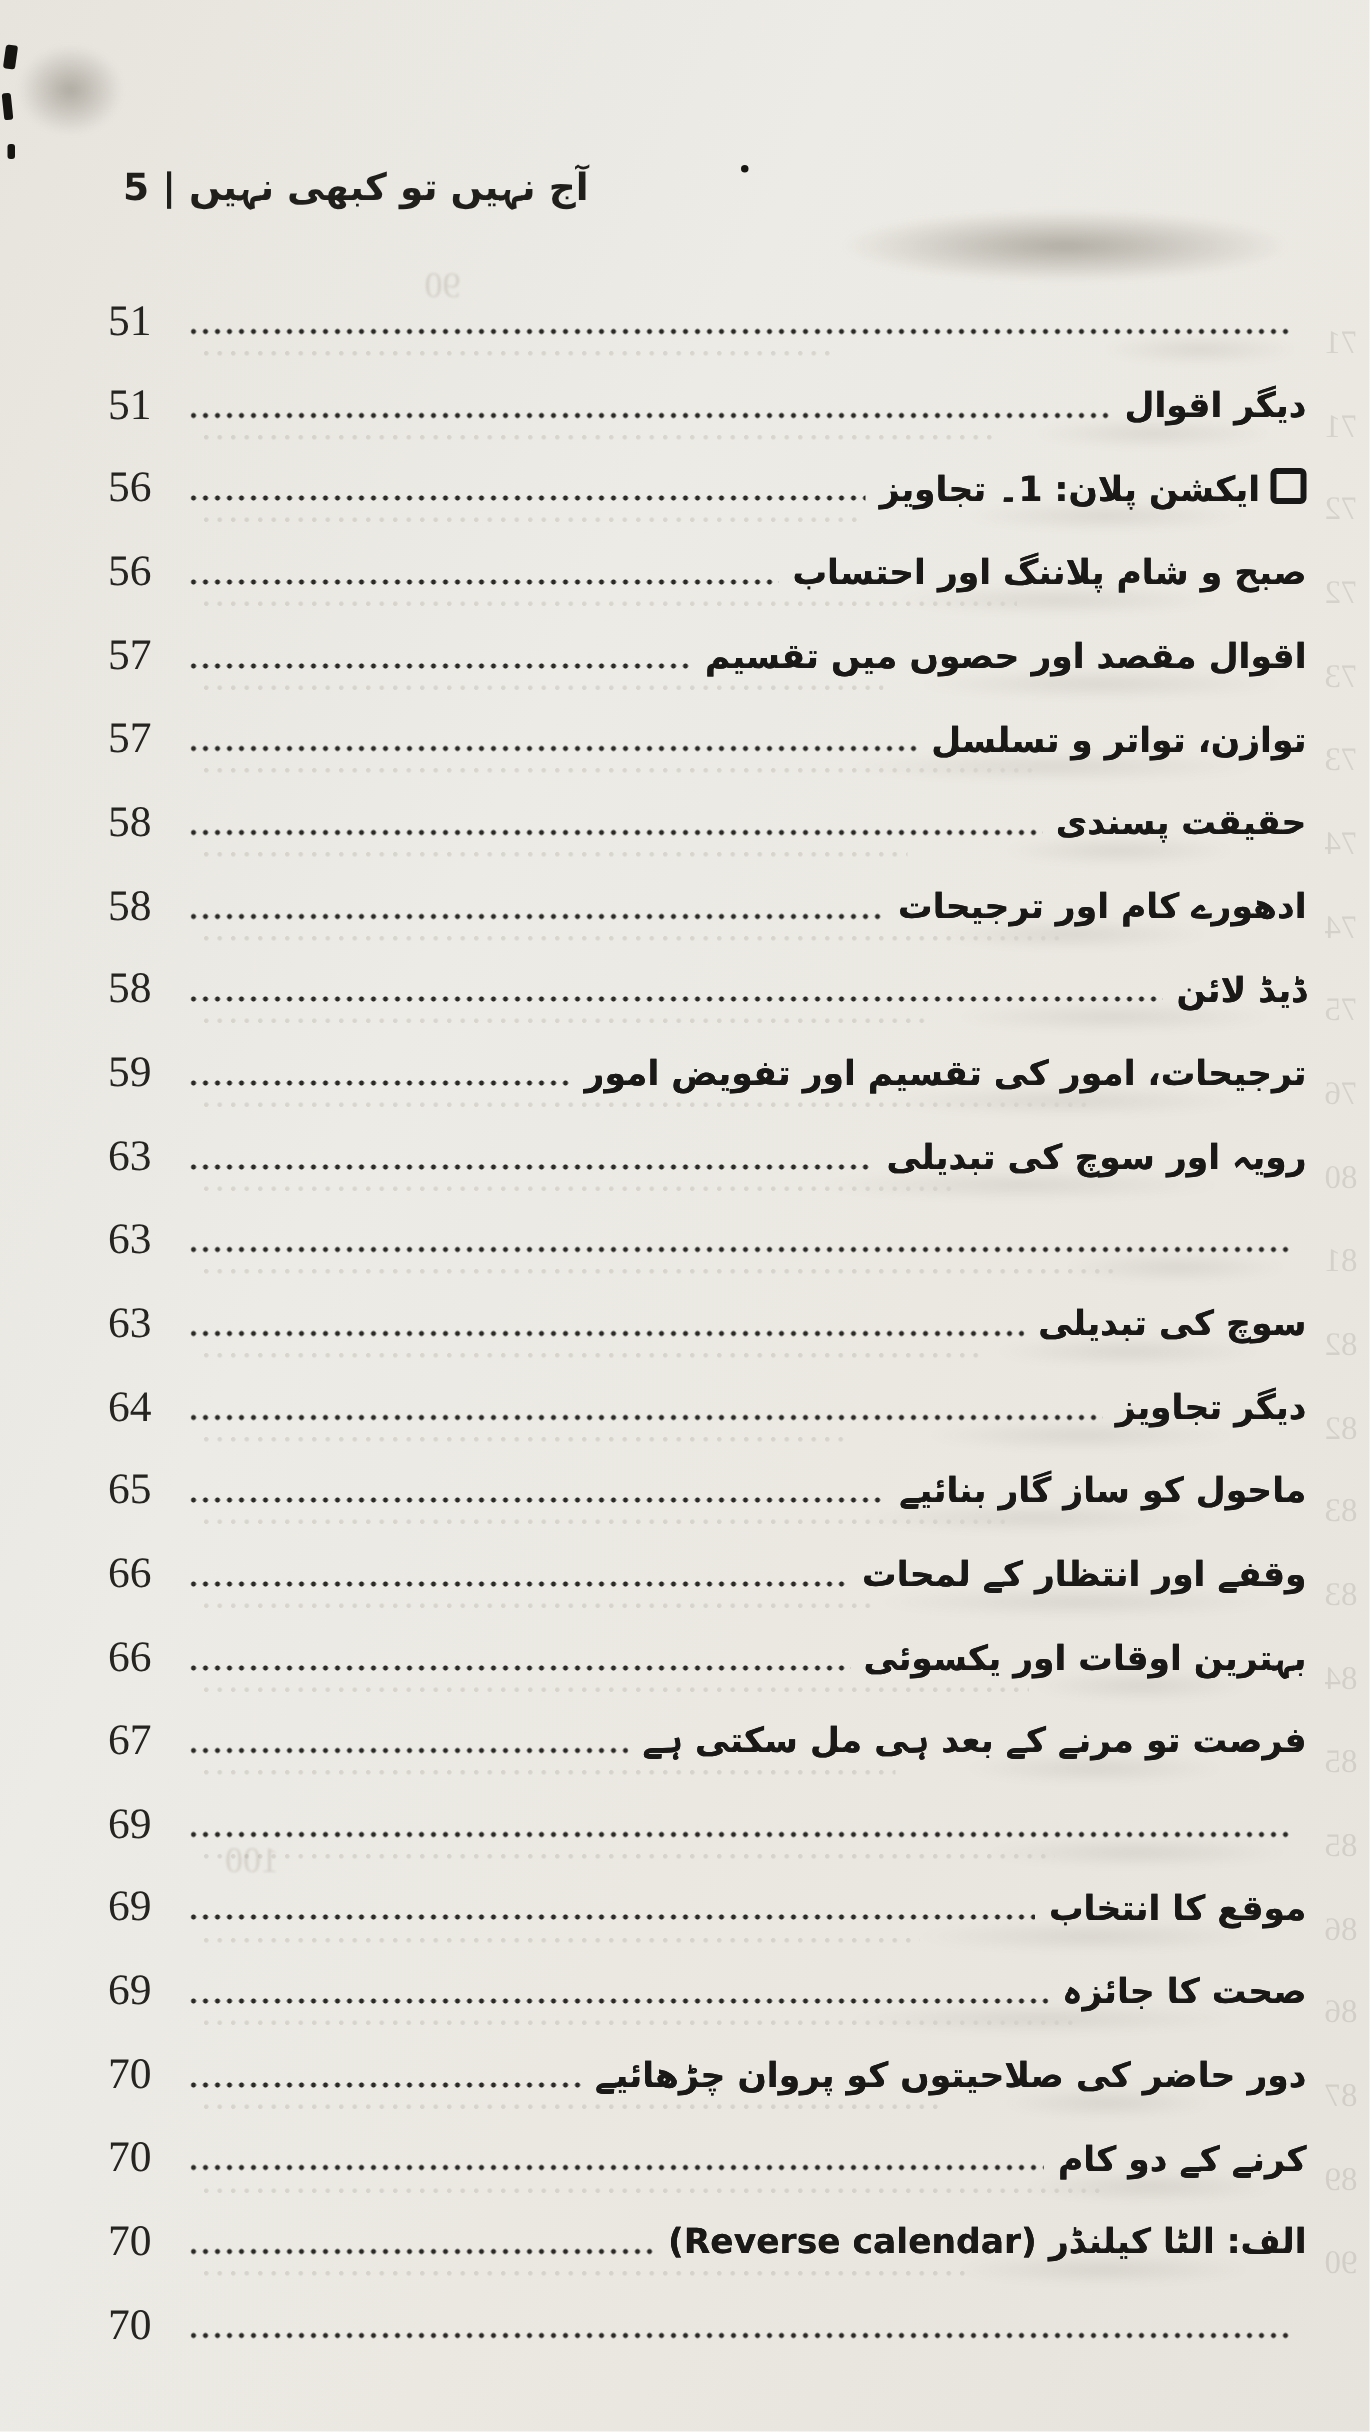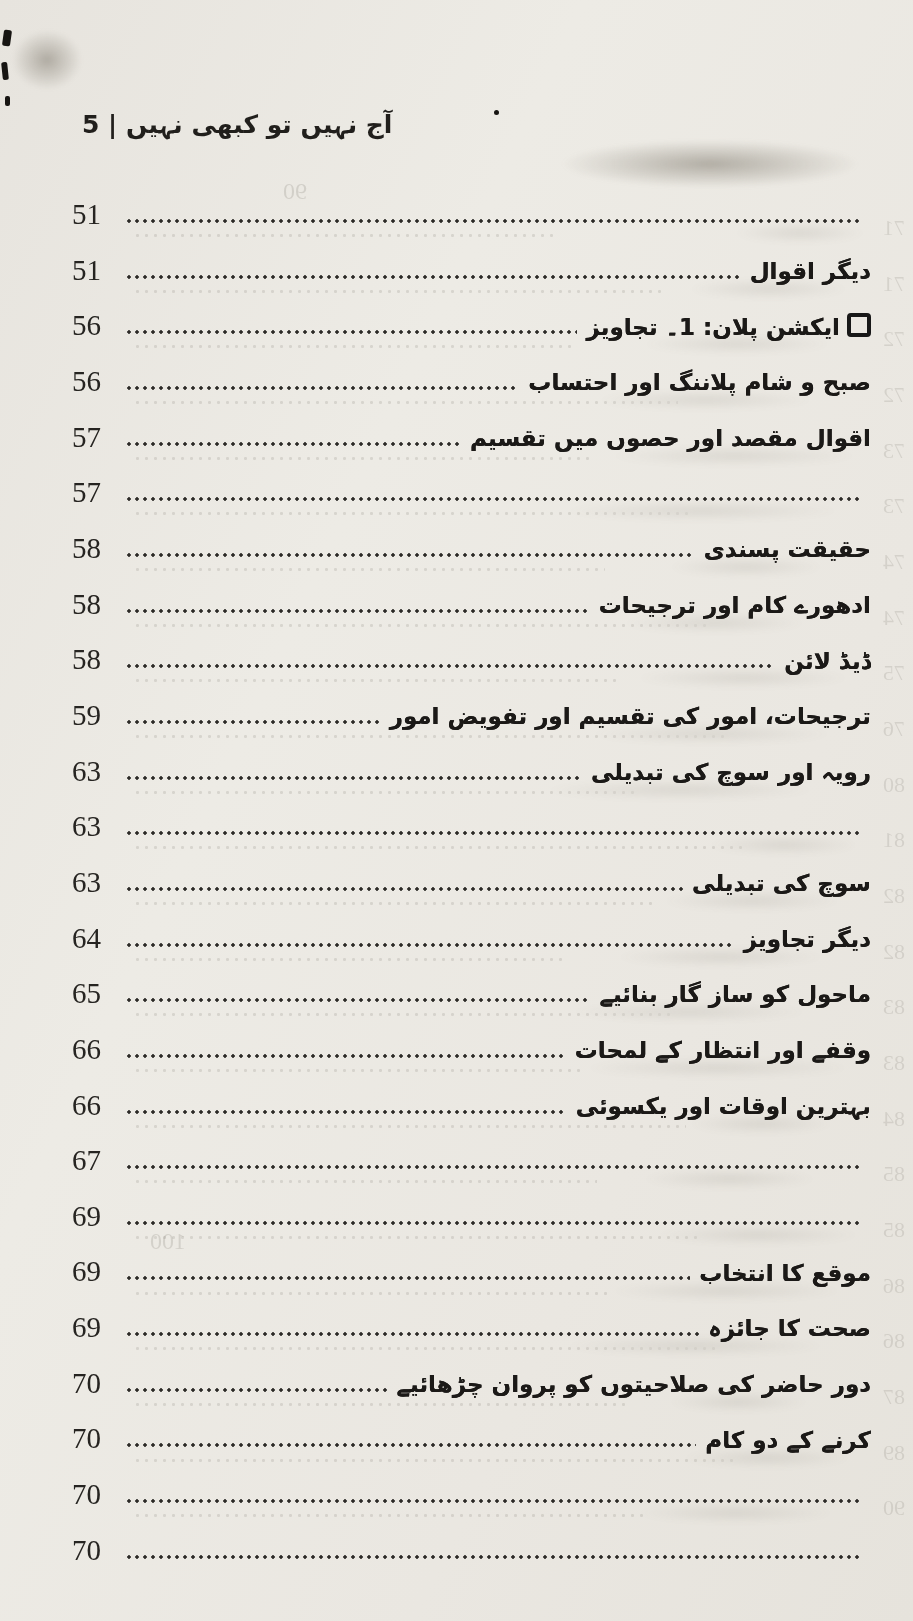"توازن، تواتر و تسلسل" span.entry-title { html: none -> <span>توازن، تواتر و تسلسل</span> }
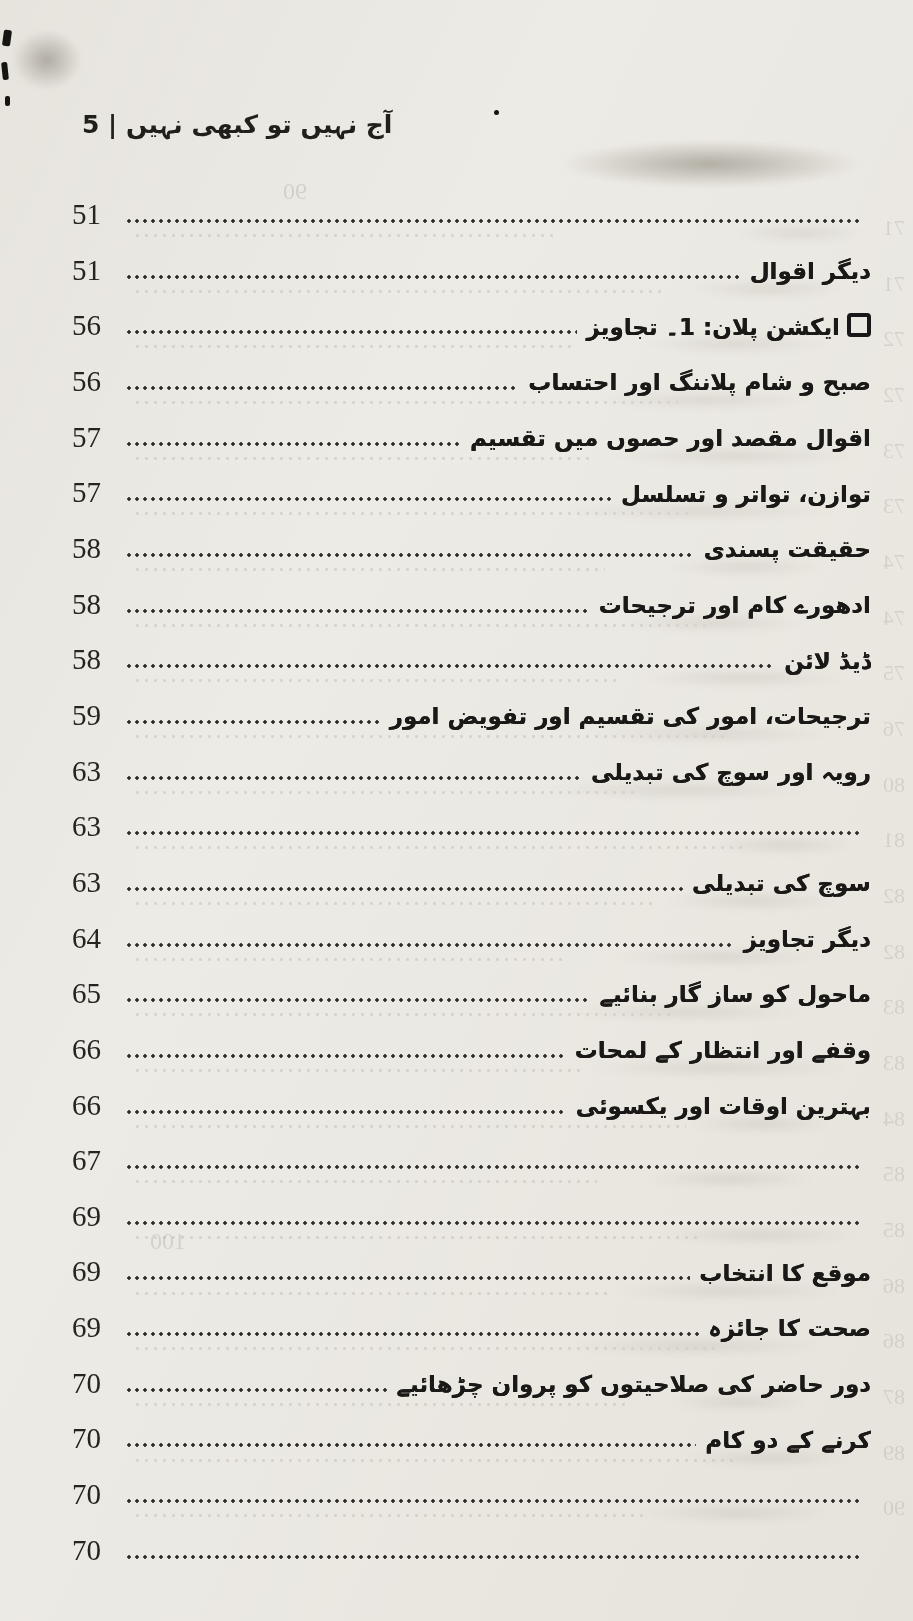"فرصت تو مرنے کے بعد" span.entry-title { html: none -> <span>فرصت تو مرنے کے بعد ہی مل سکتی ہے</span> }
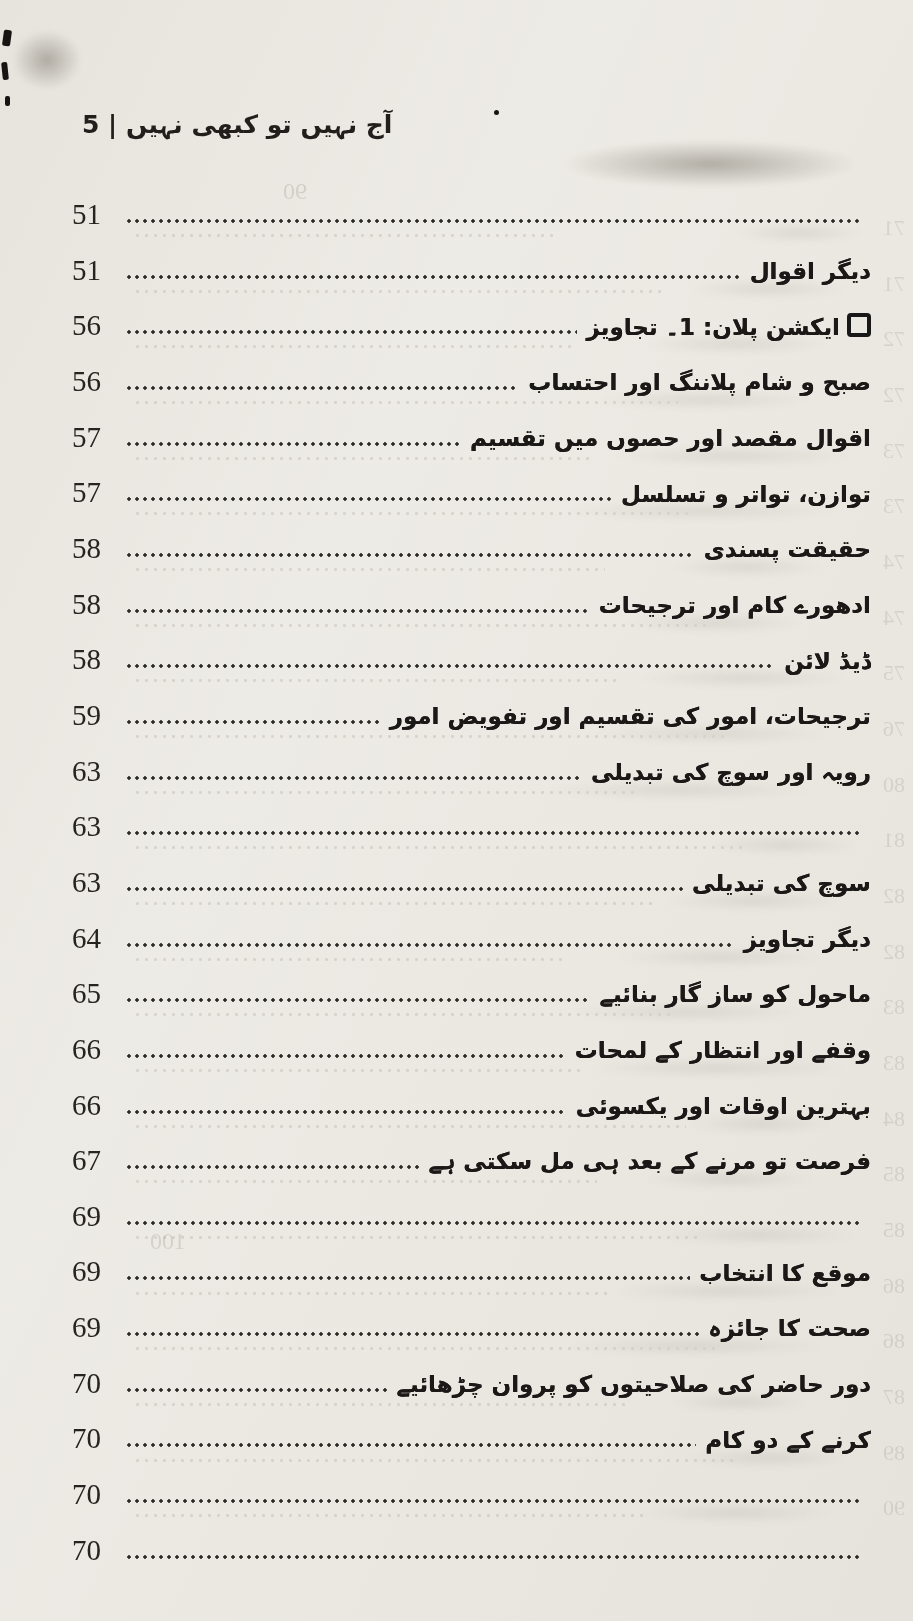"الف: الٹا کیلنڈر (Reverse calendar)" span.entry-title { html: none -> <span>الف: الٹا کیلنڈر (Reverse calendar)</span> }
